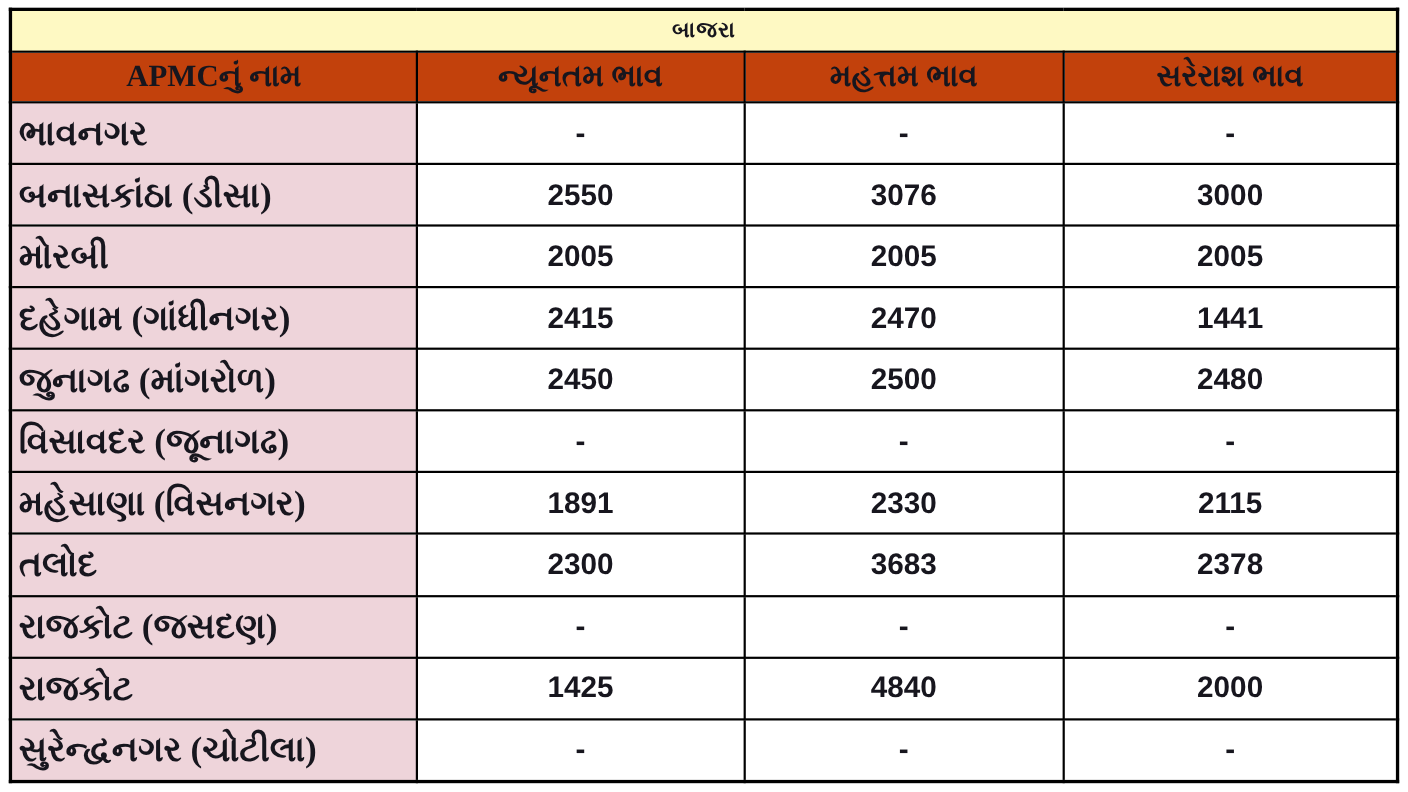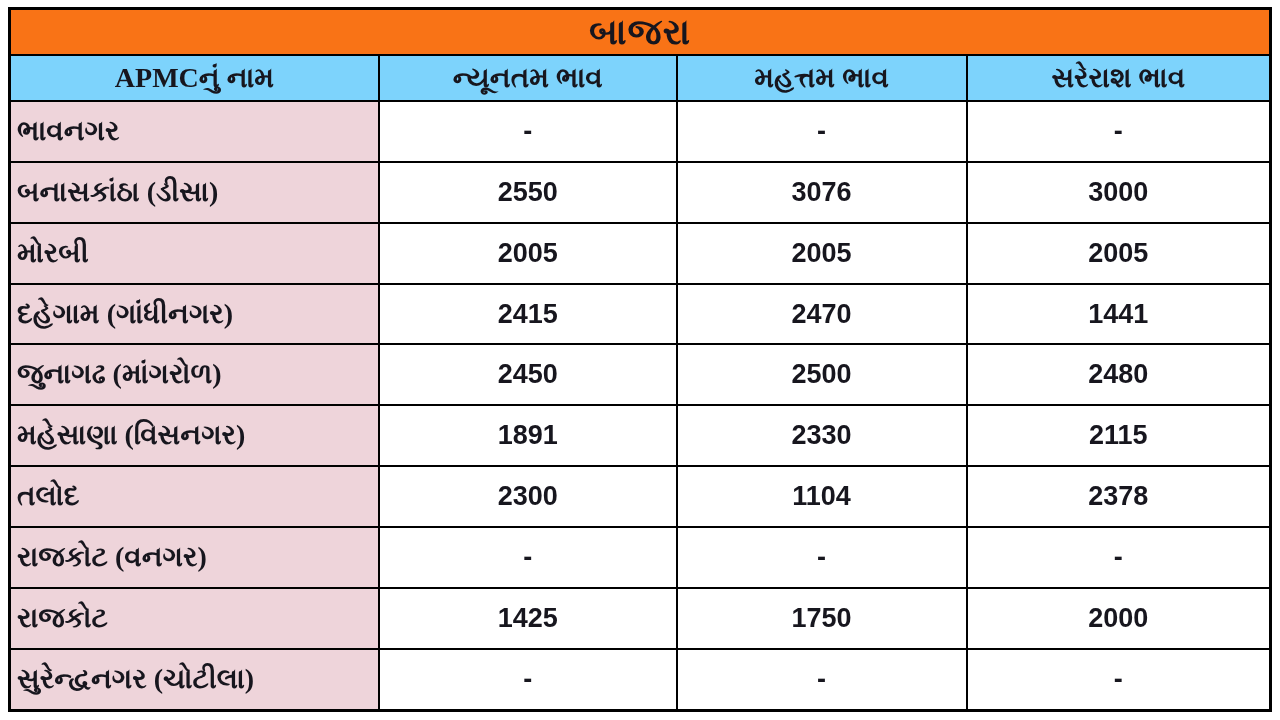"બાજરા" tr.title-row th { background: #f97316 -> #fef9c3; font-size: 36px -> 20px }
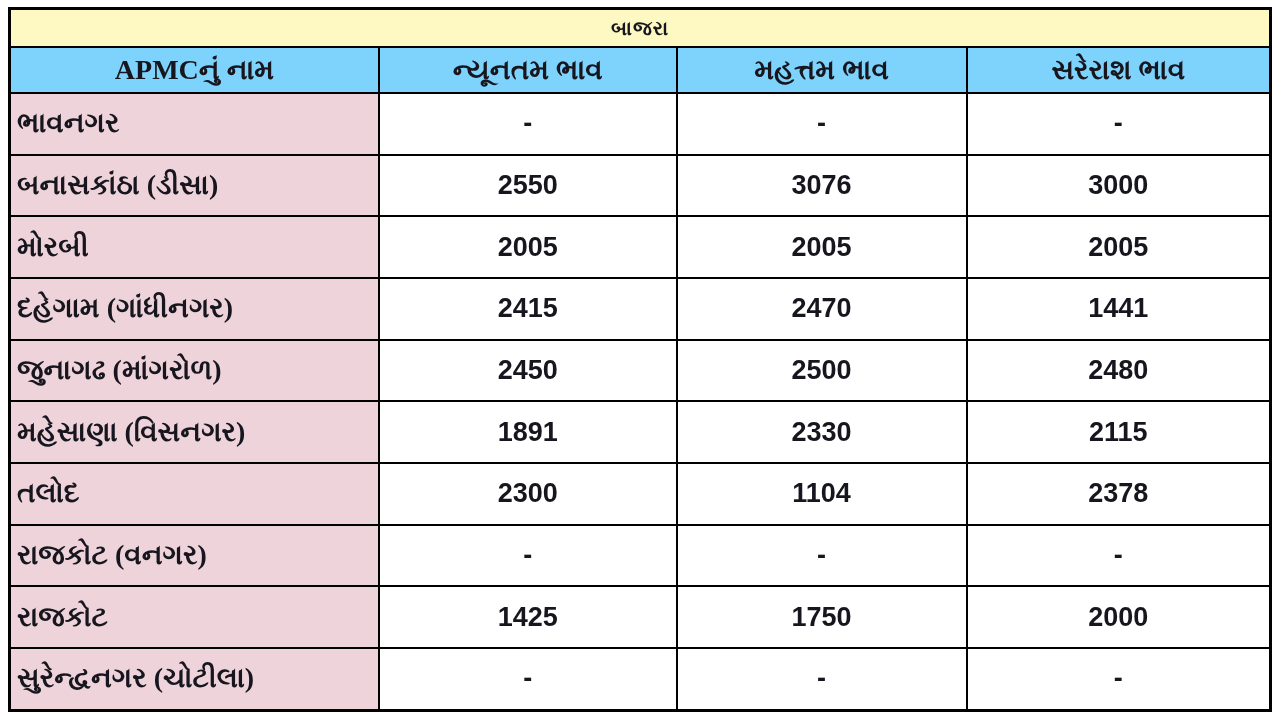"APMCનું નામ" tr.header-row th { background: #7dd3fc -> #c2410c }
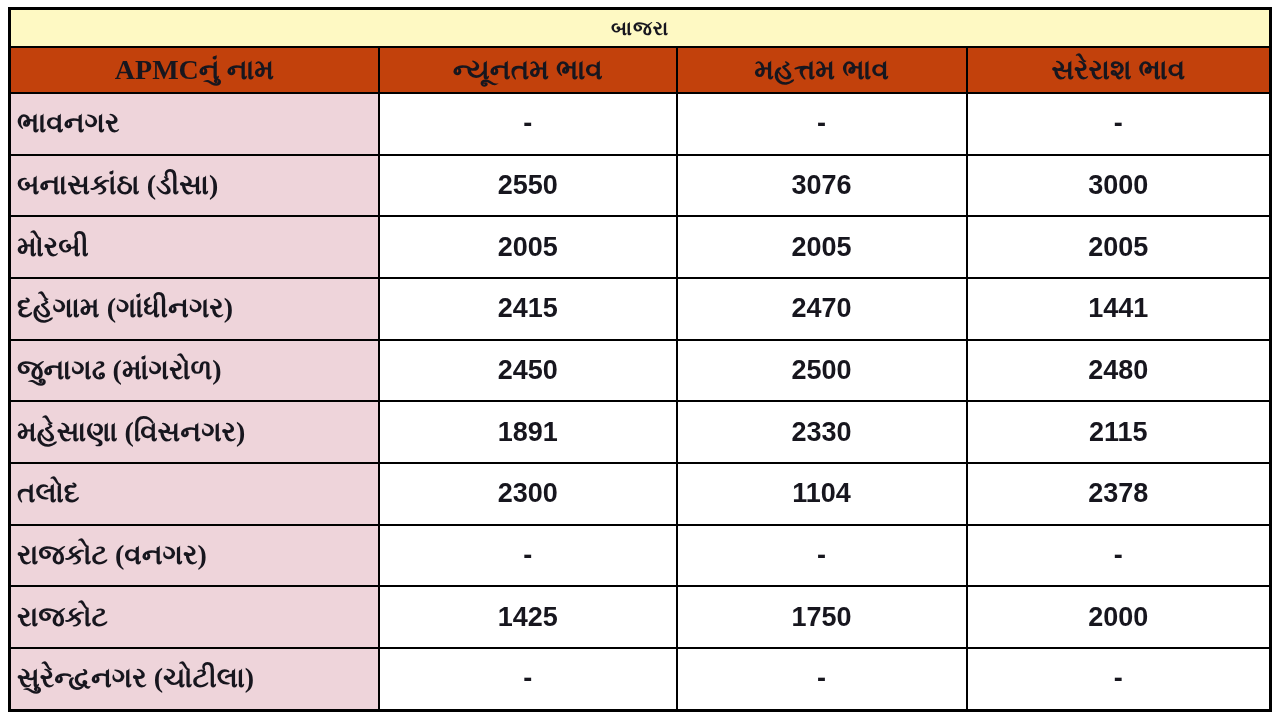"ભાવનગર" td.name-cell { font-size: 28px -> 32px }
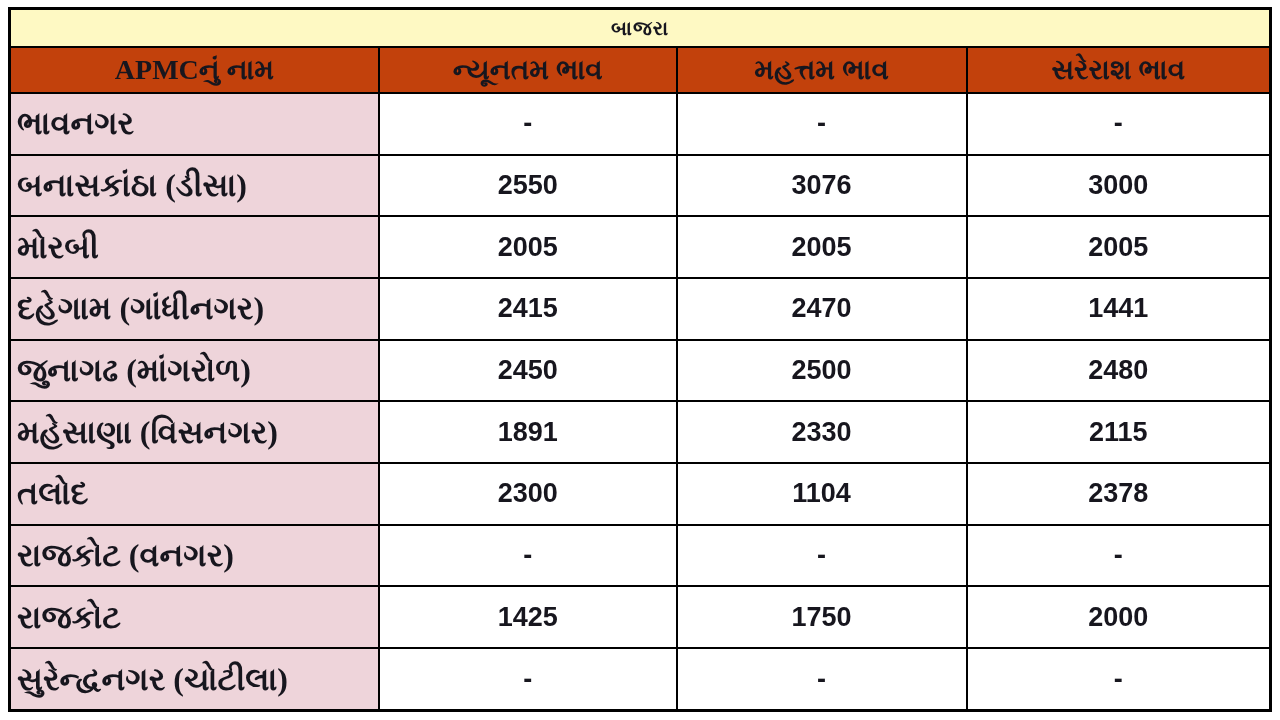"વિસાવદર (જૂનાગઢ)" tr { html: none -> <tr> <td>વિસાવદર (જૂનાગઢ)</td> <td>-</td> <td>-</td> <td>-</td> </tr> }
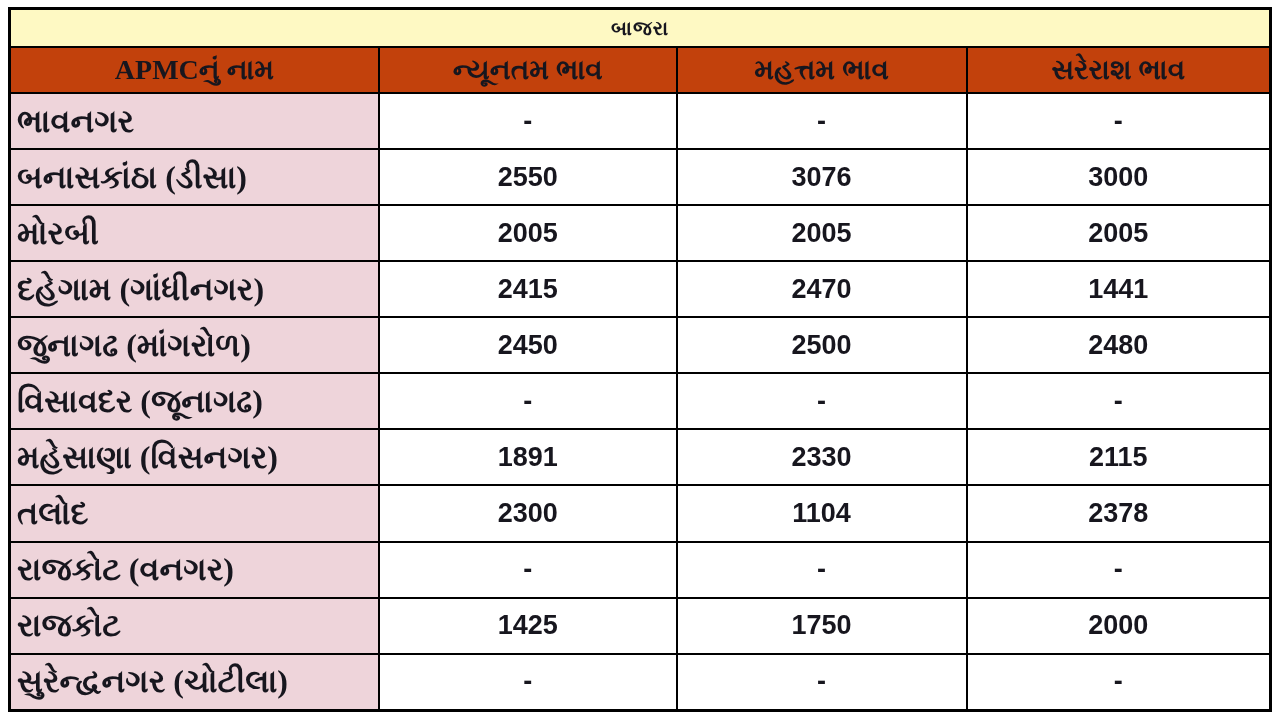"1104" td.num-cell { text: 1104 -> 3683 }
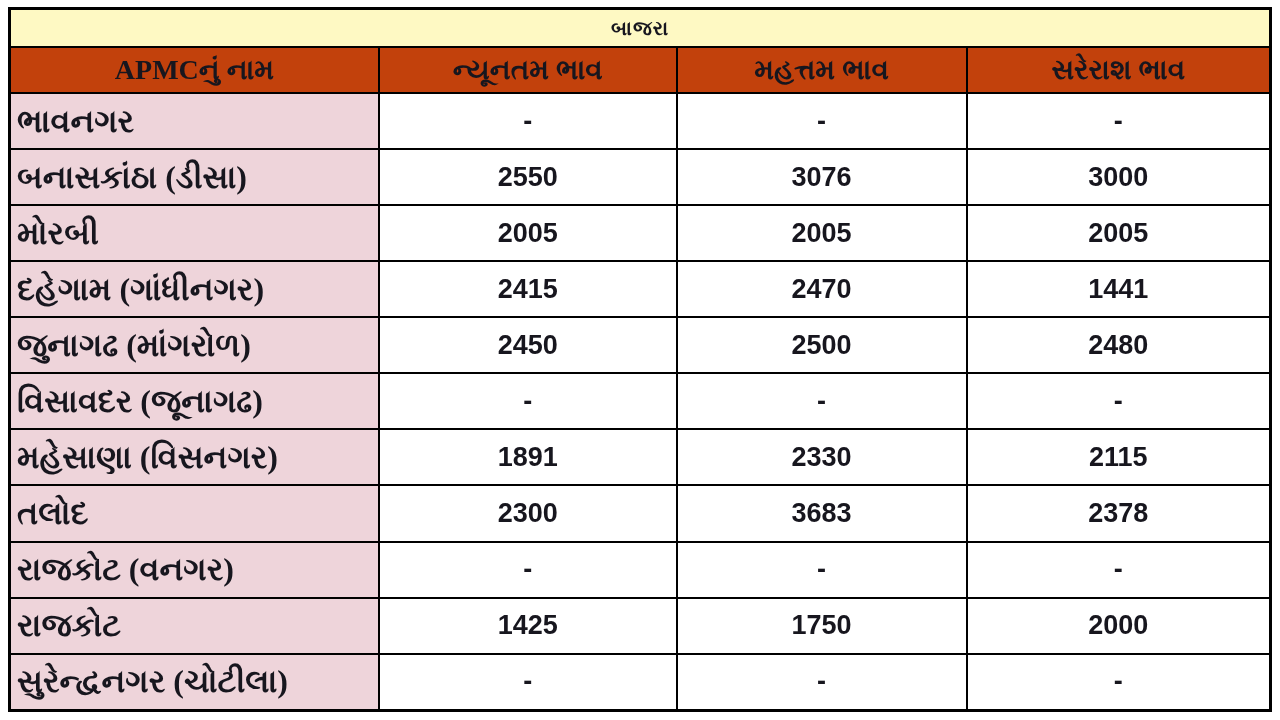"રાજકોટ (વનગર)" td.name-cell { text: વનગર -> જસદણ }
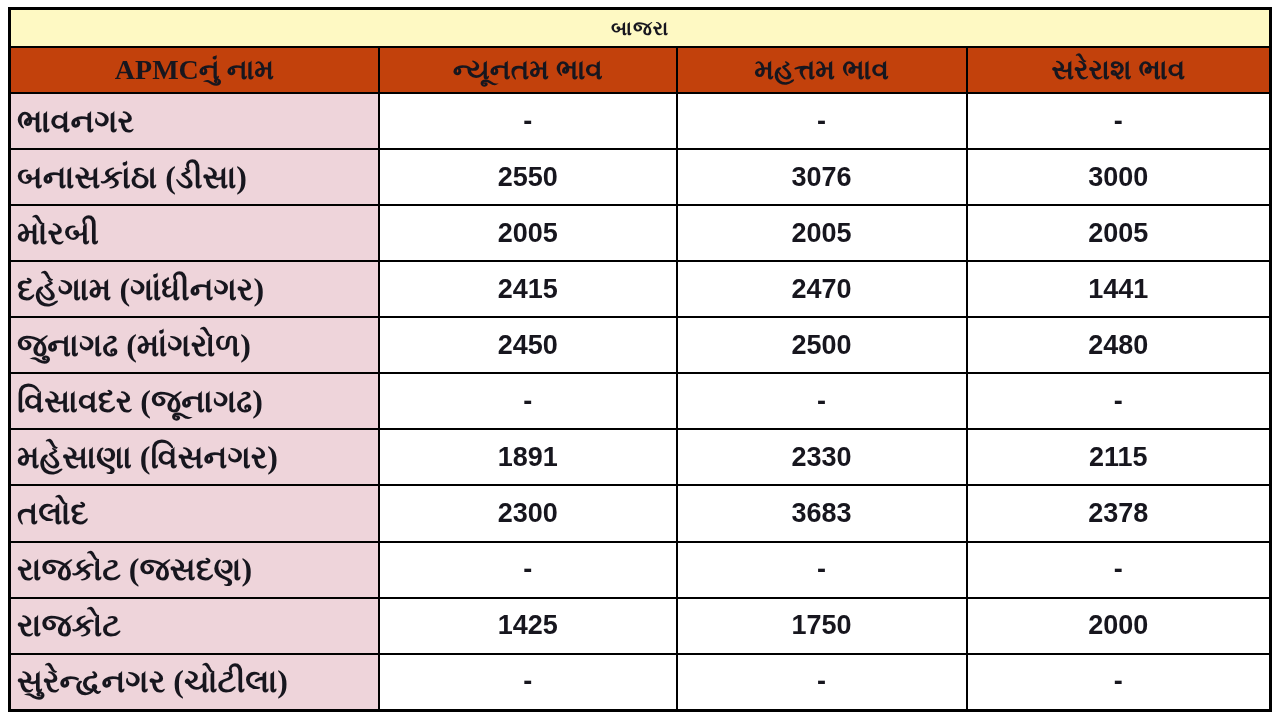"1750" td.num-cell { text: 1750 -> 4840 }
